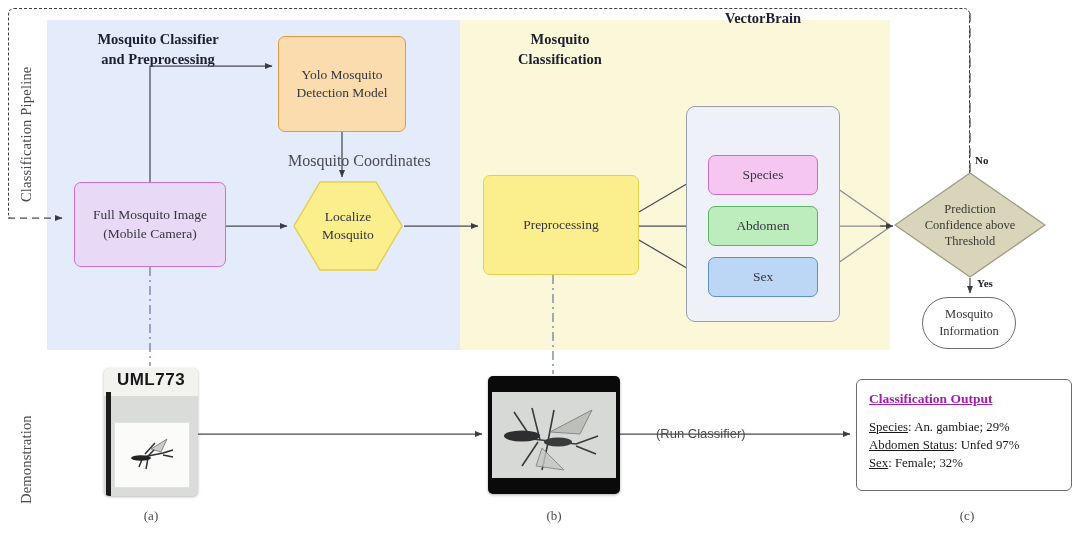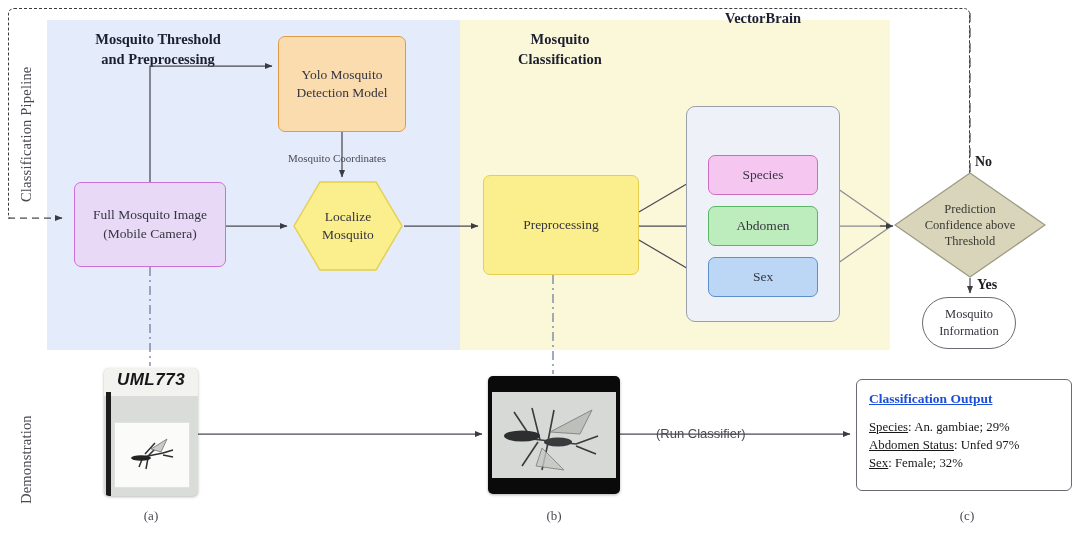"Mosquito Threshold" div { text: Threshold -> Classifier }
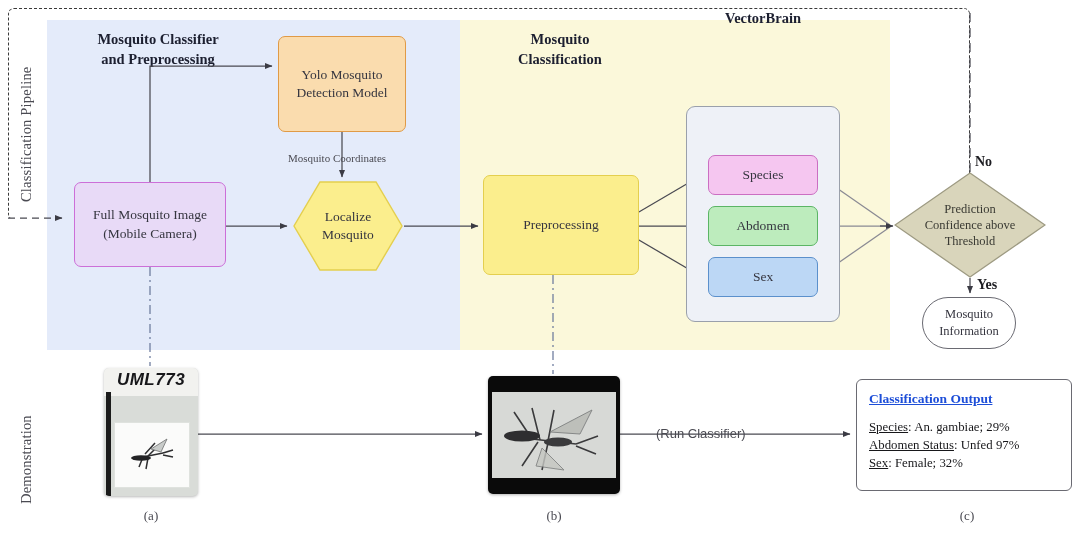"Mosquito Coordinates" .edgelabel { font-size: 11px -> 16px }
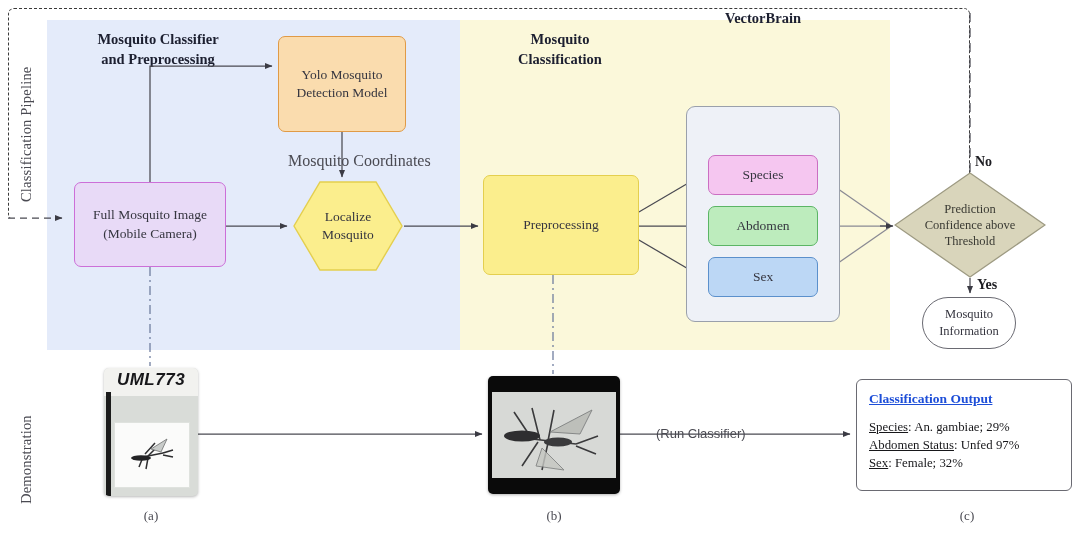"No" .flag { font-size: 14px -> 11px }
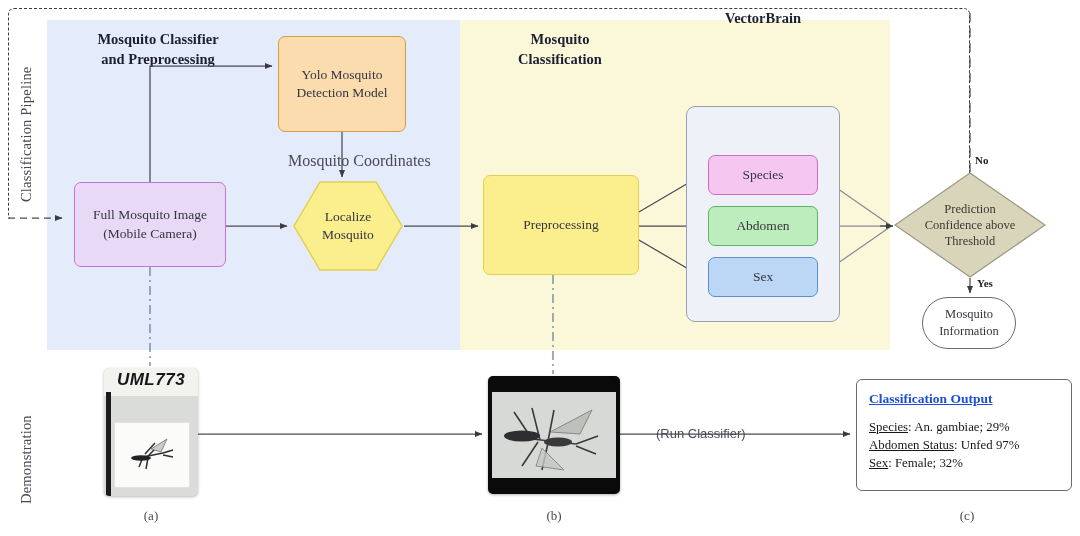"UML773" .photoA .tapetxt { font-style: italic -> none }
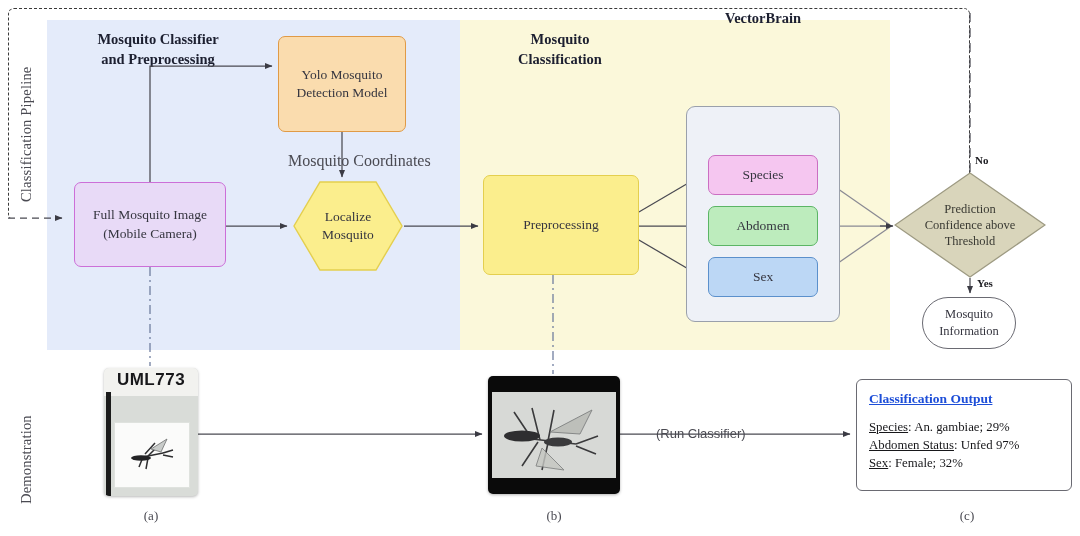"Classification Output" .outcard h4 { color: #1d4ed8 -> #a21caf }
